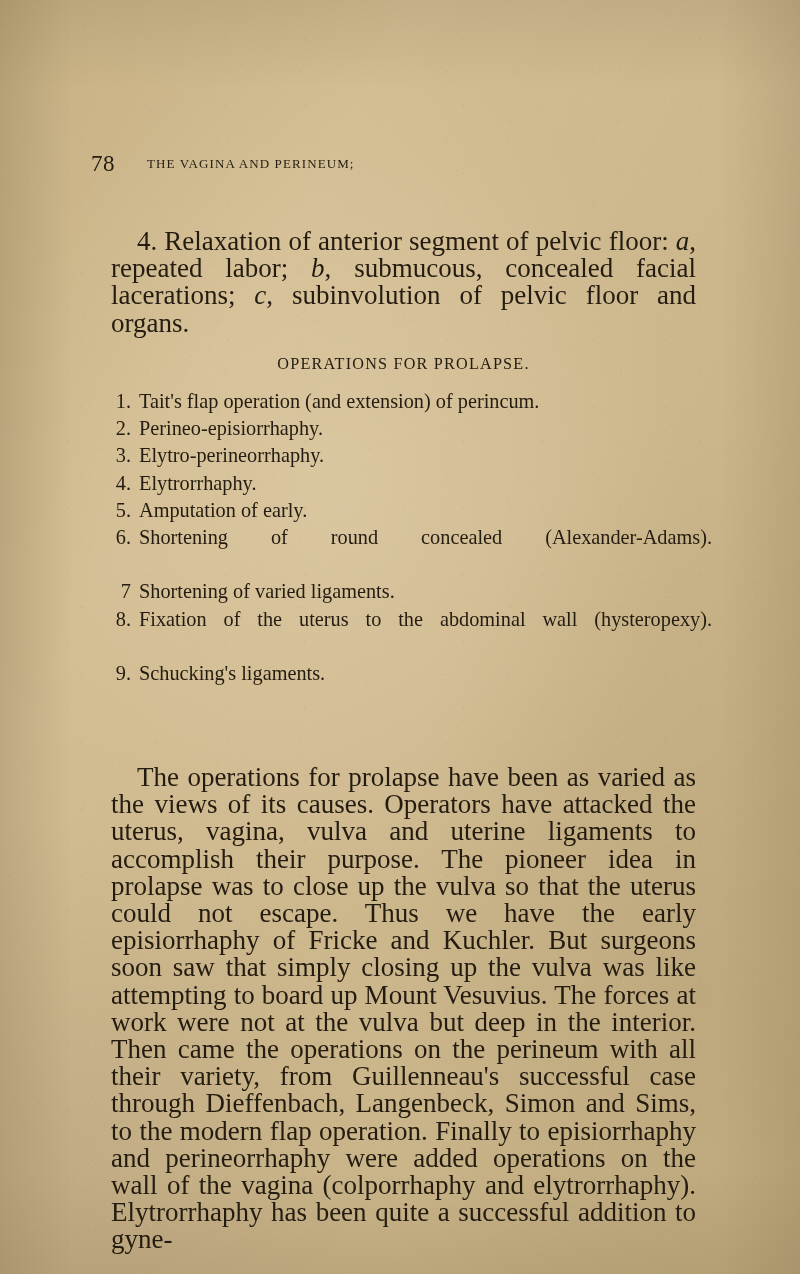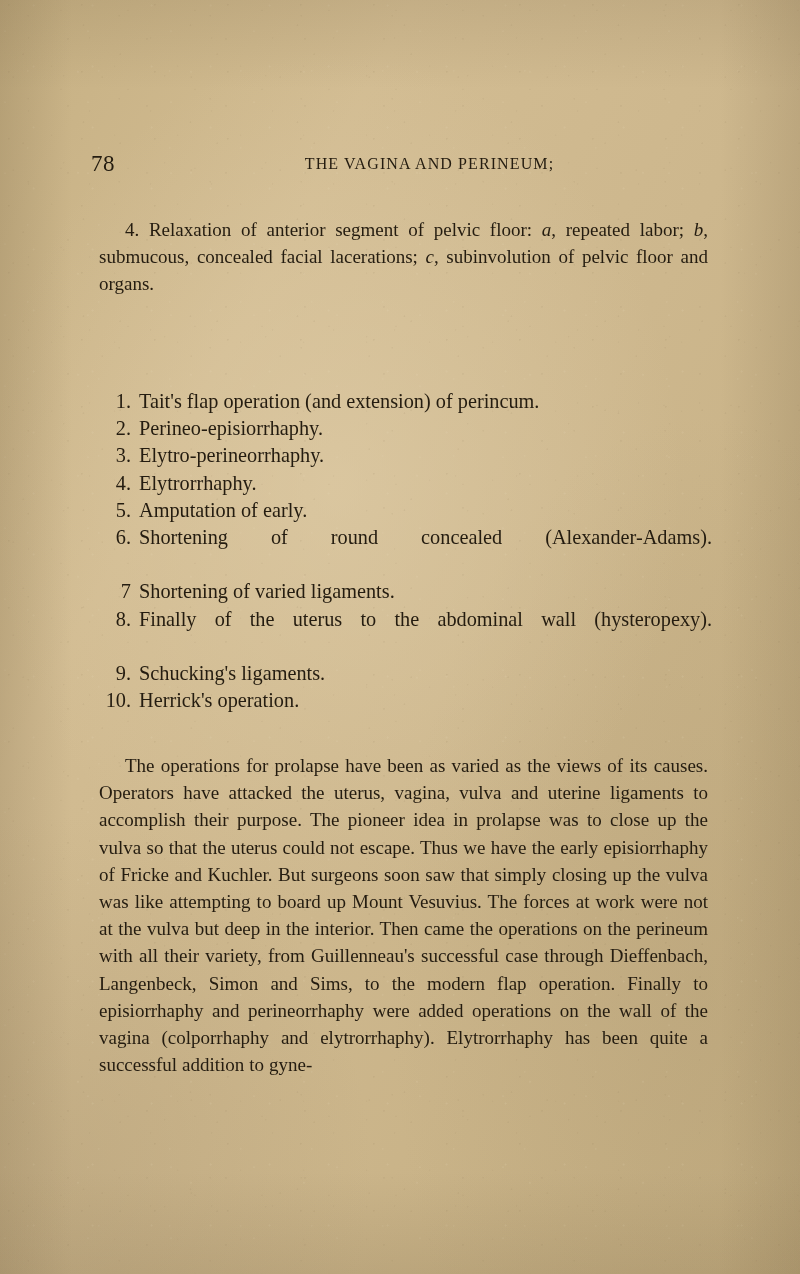"THE VAGINA AND PERINEUM;" .head-title { font-size: 16px -> 13px; text-align: center -> left }
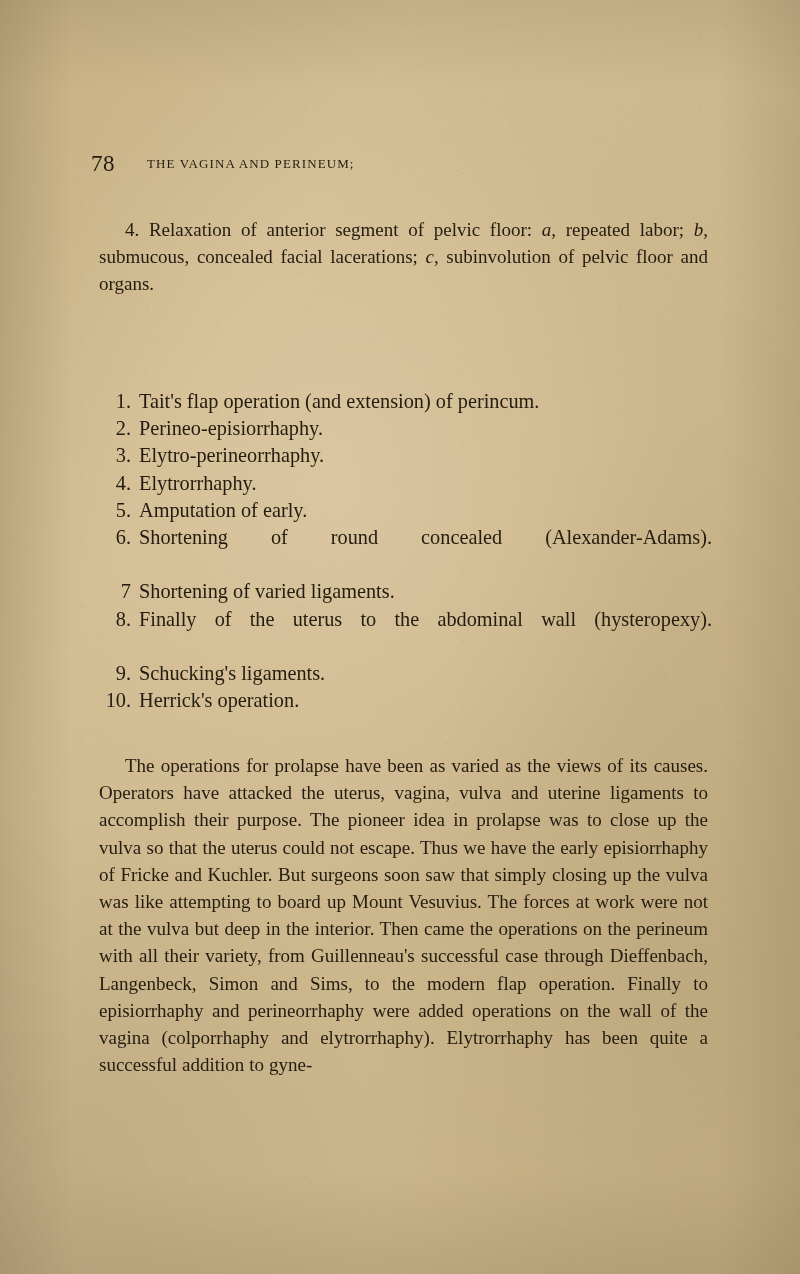"4. Relaxation of anterior segment" p.para { font-size: 19px -> 27px; margin: 4px -> 16px }
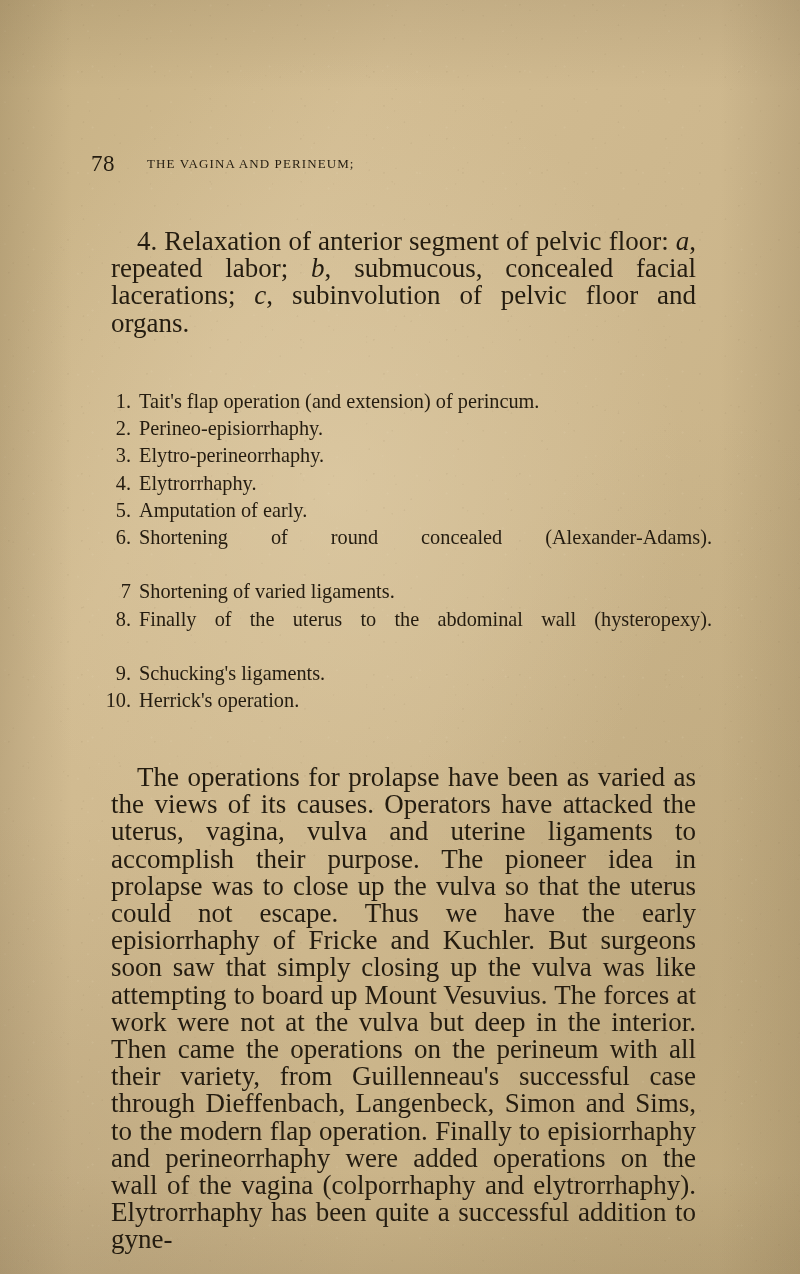"OPERATIONS FOR PROLAPSE." div.section-title { html: none -> <div>OPERATIONS FOR PROLAPSE.</div> }
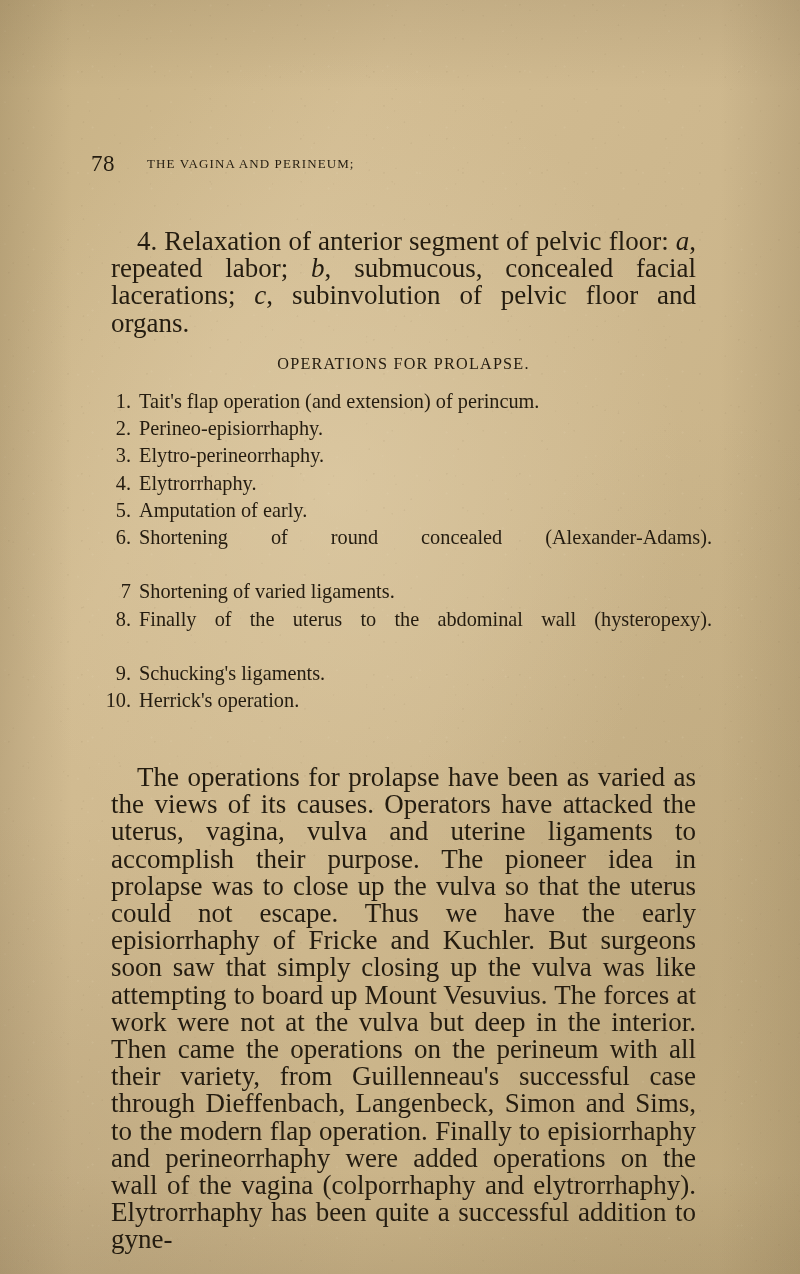"Finally of the uterus to" span.txt { text: Finally -> Fixation }
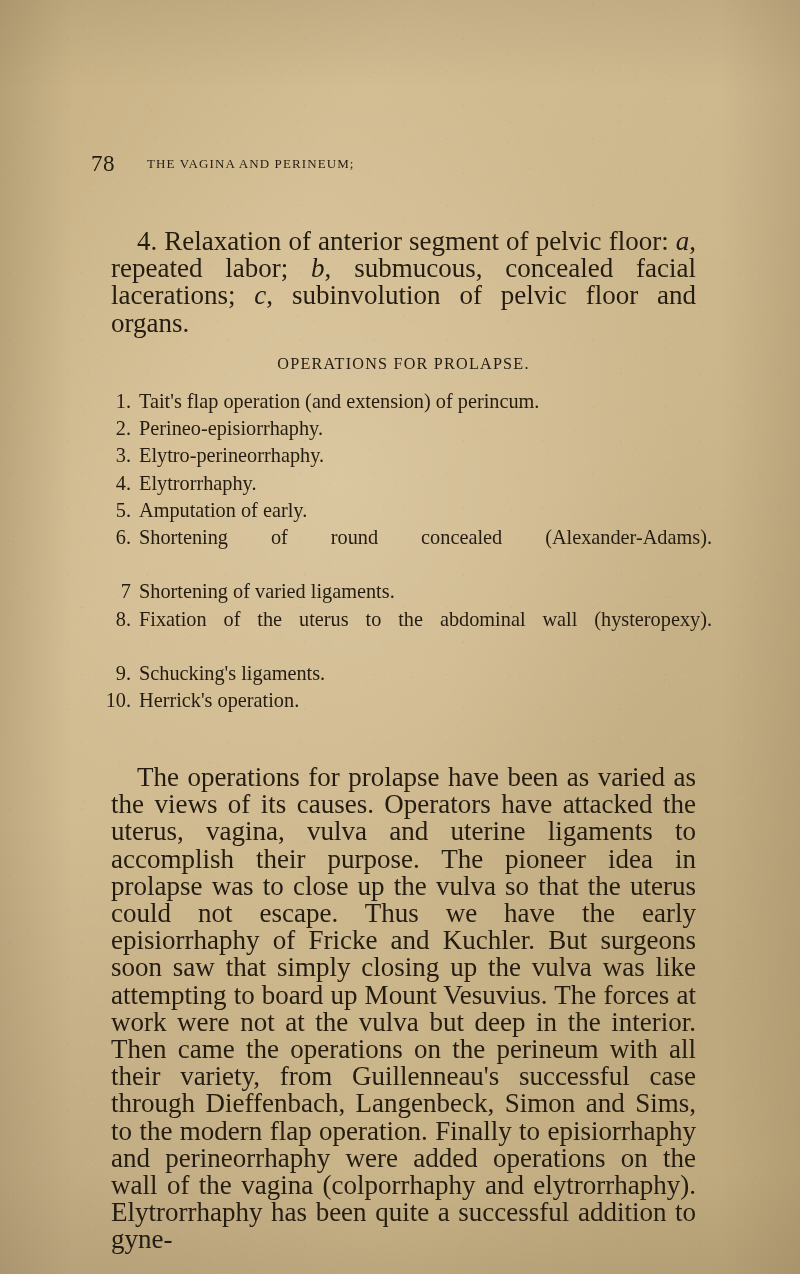"10." li { html: <li> <span>10.</span> <span>Herrick's operation.</span> </li> -> none }
